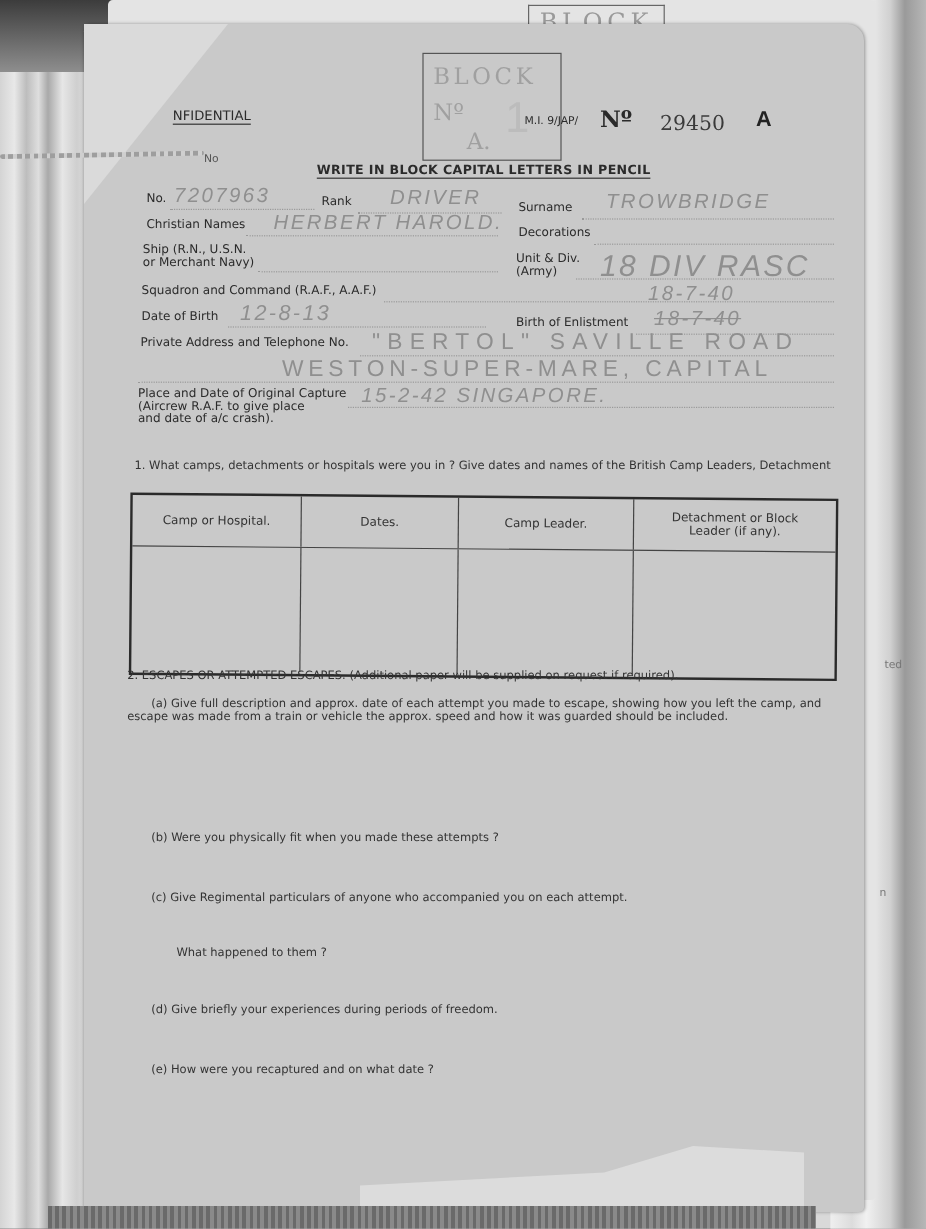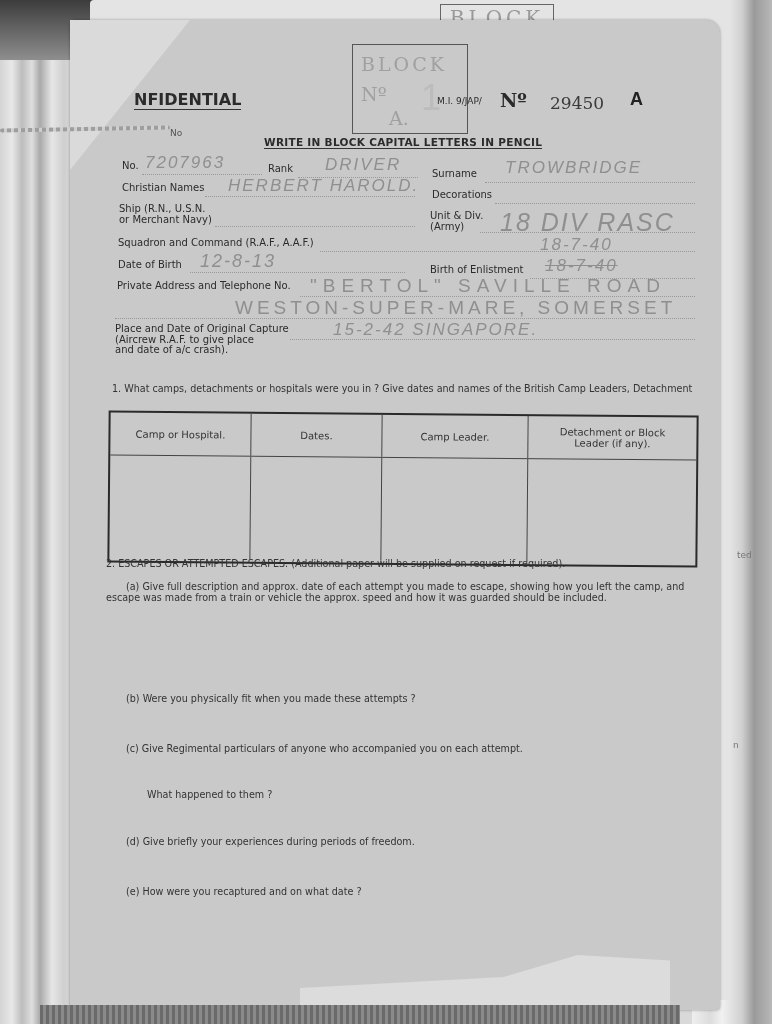"NFIDENTIAL" div.abs { font-size: 16px -> 11px; font-weight: bold -> normal; left: 134px -> 144px }
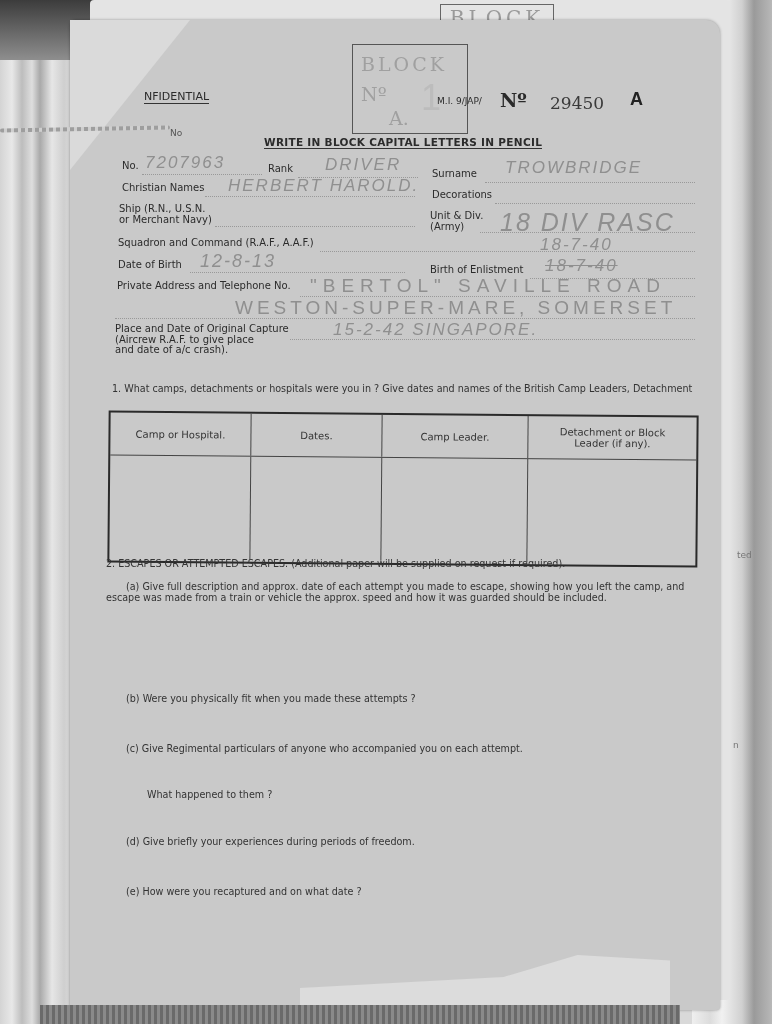"WESTON-SUPER-MARE, SOMERSET" div.abs { text: SOMERSET -> CAPITAL }
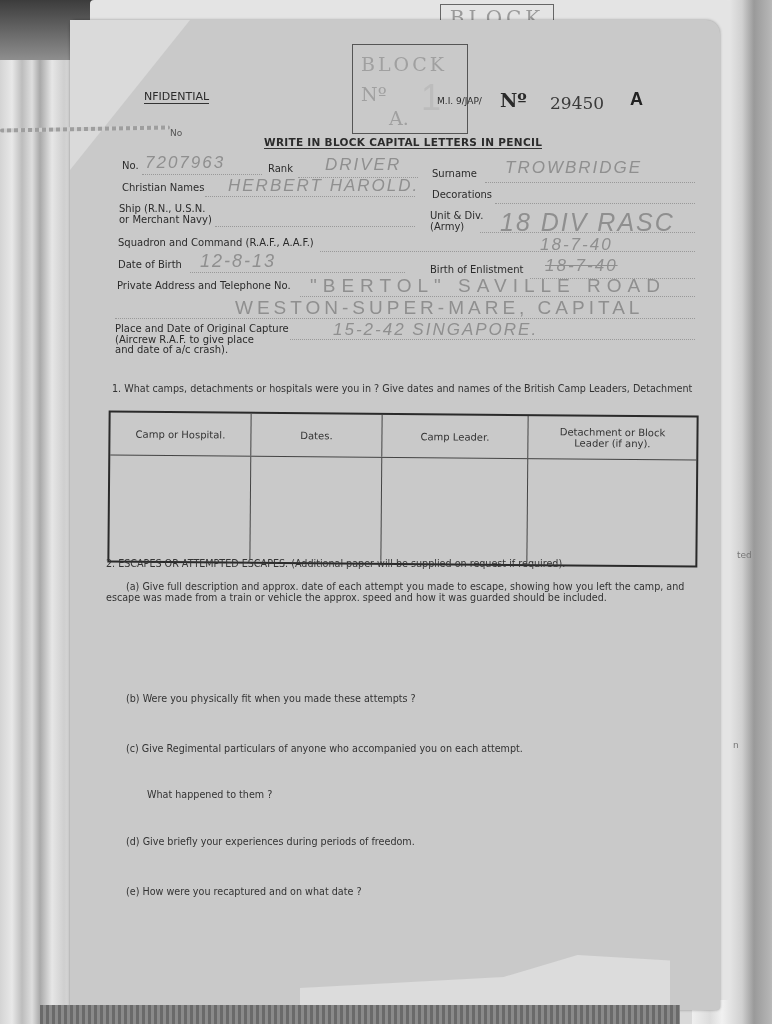"15-2-42 SINGAPORE." div.abs { left: 333px -> 301px }
